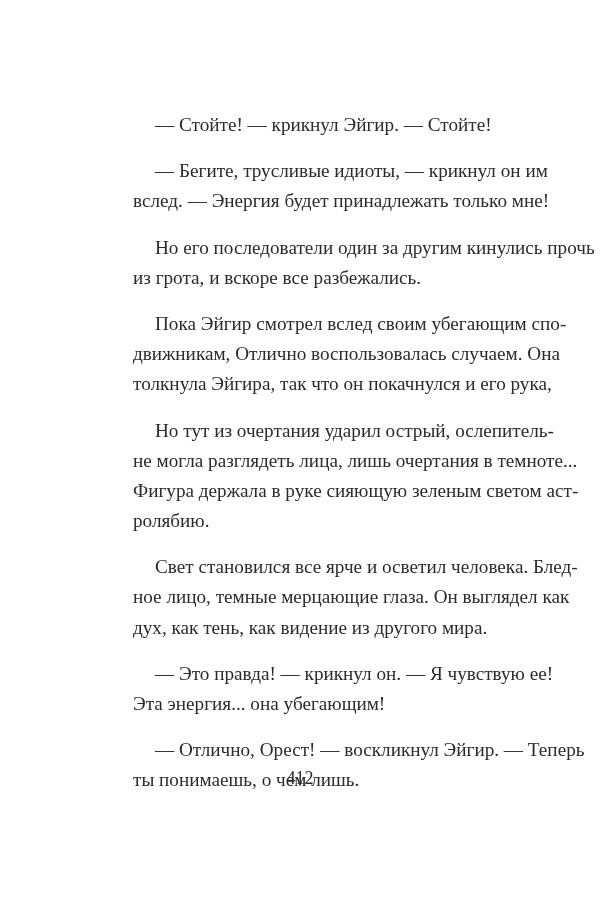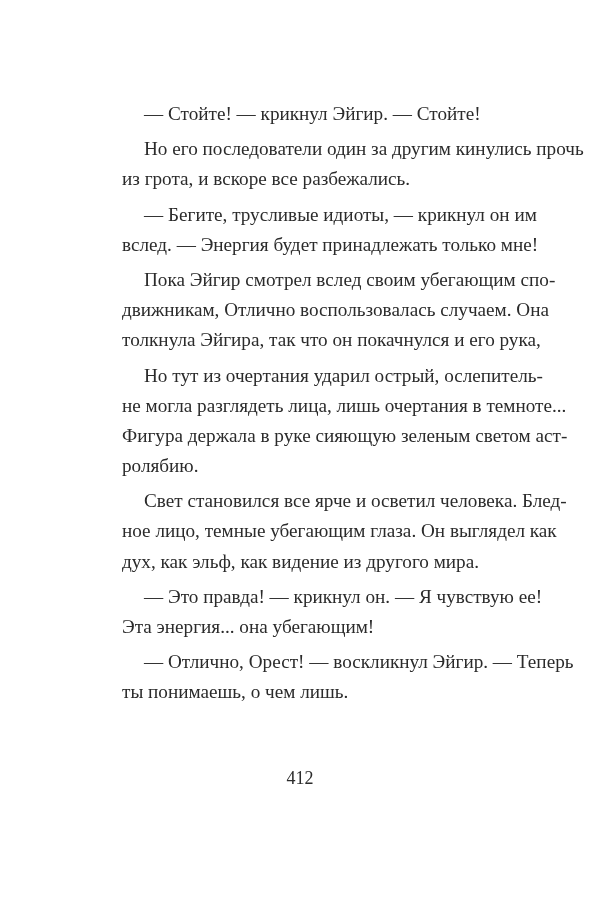"— Стойте! — крикнул Эйгир." .para { margin: 5px -> 16px }
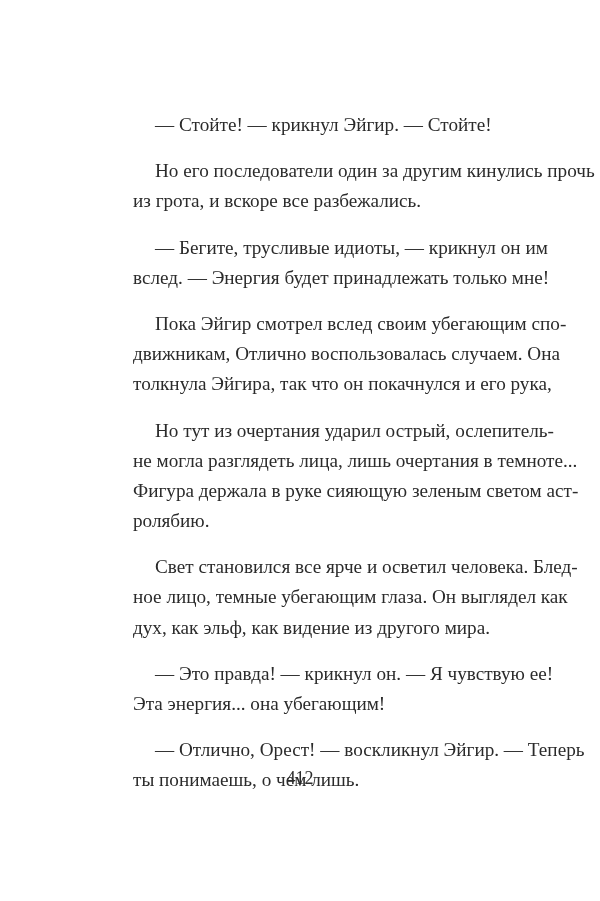"Но его последователи один за" p.para { order: before "— Бегите, трусливые идиоты, —" -> after "— Бегите, трусливые идиоты, —" }
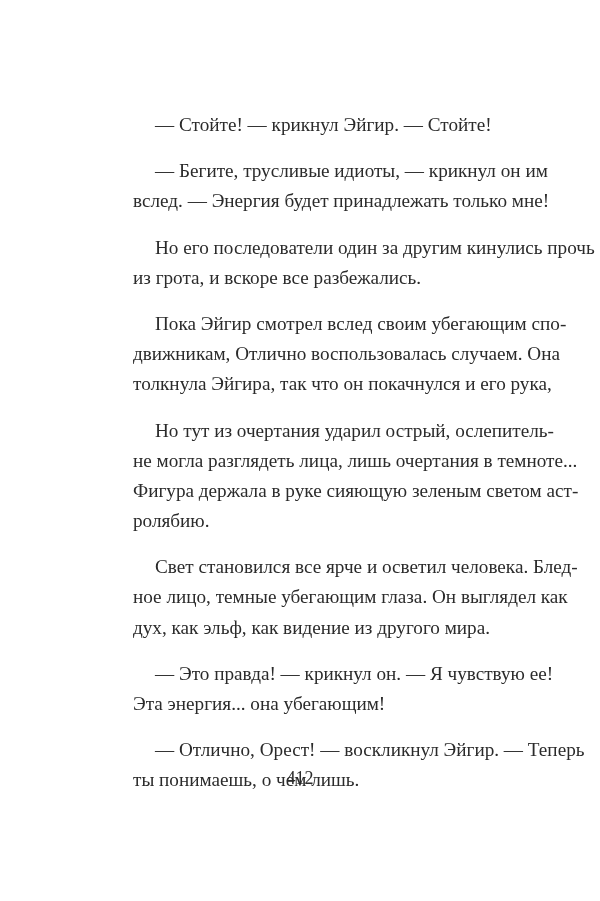"ное лицо, темные убегающим глаза." span.line { text: убегающим -> мерцающие }
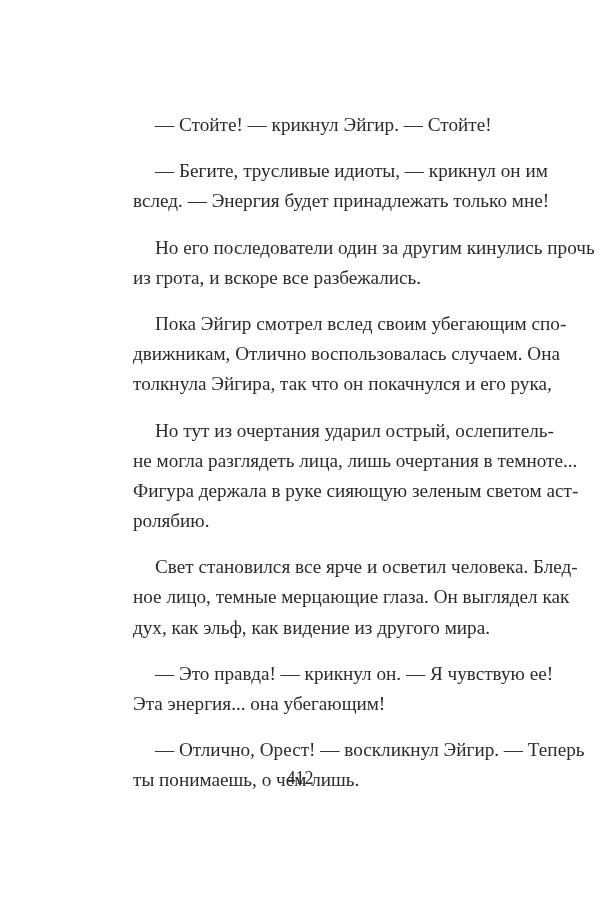"дух, как эльф, как видение" span.line { text: эльф -> тень }
